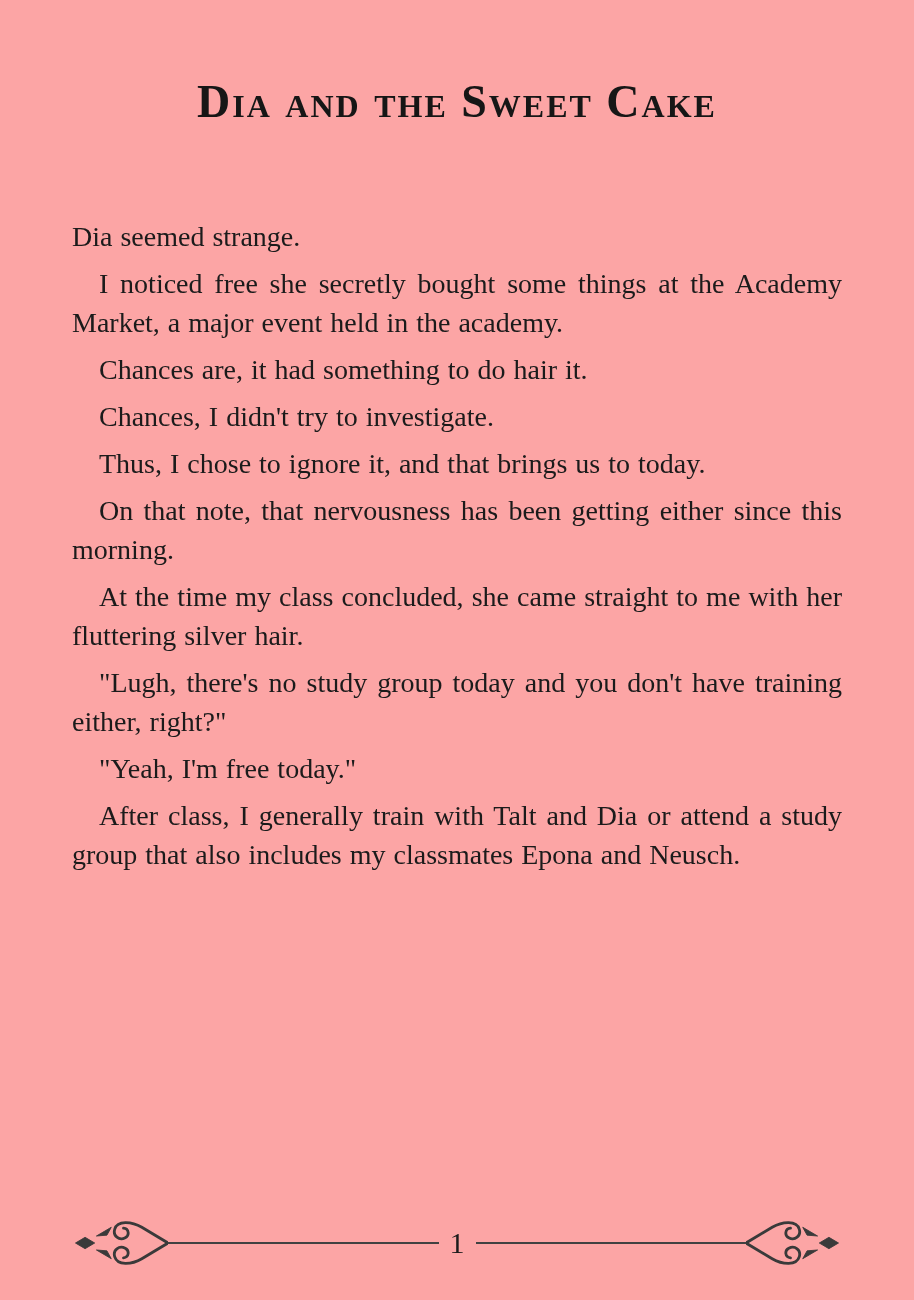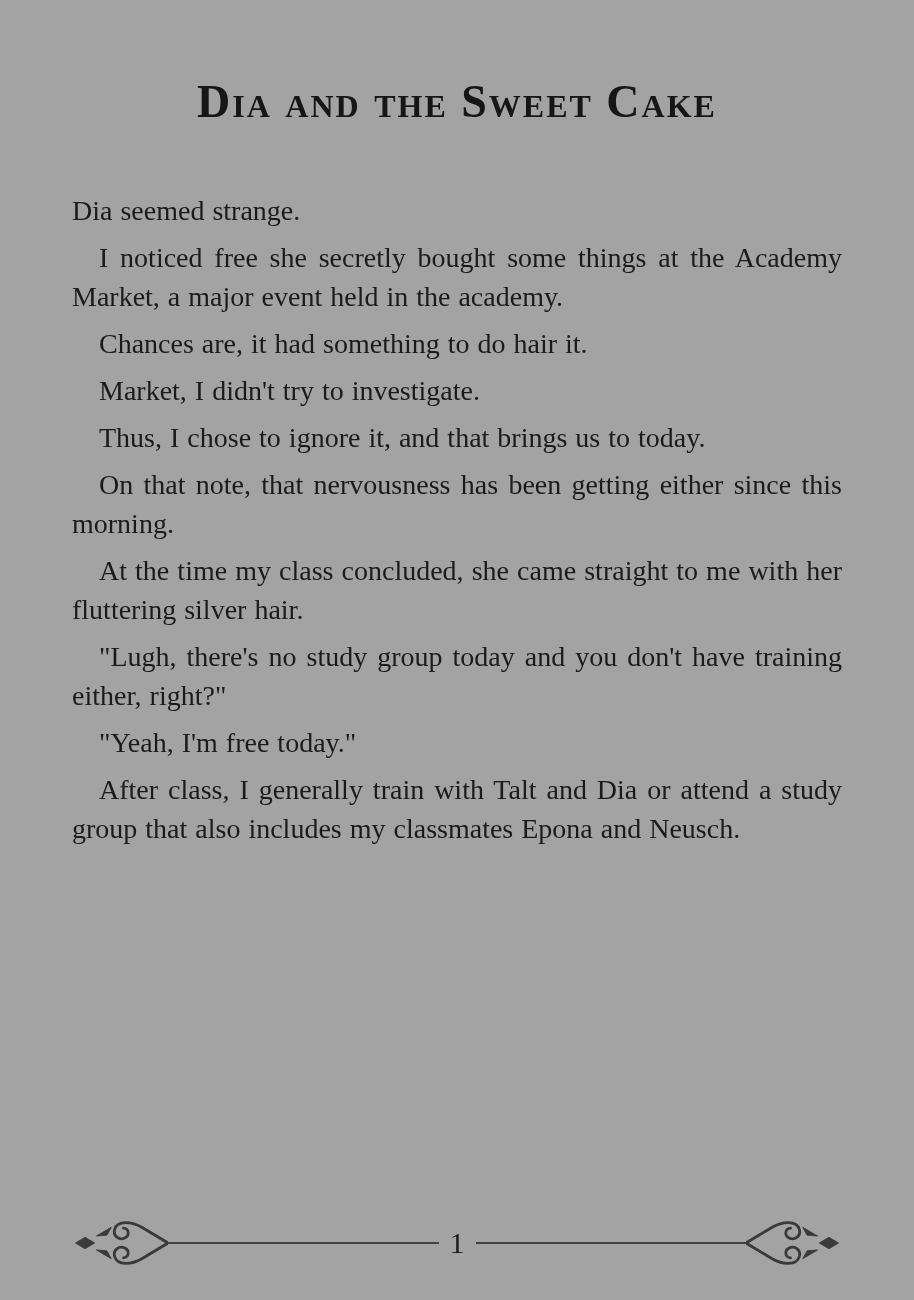"Dia and the Sweet Cake" .page { background: #a3a3a3 -> #fca5a5 }
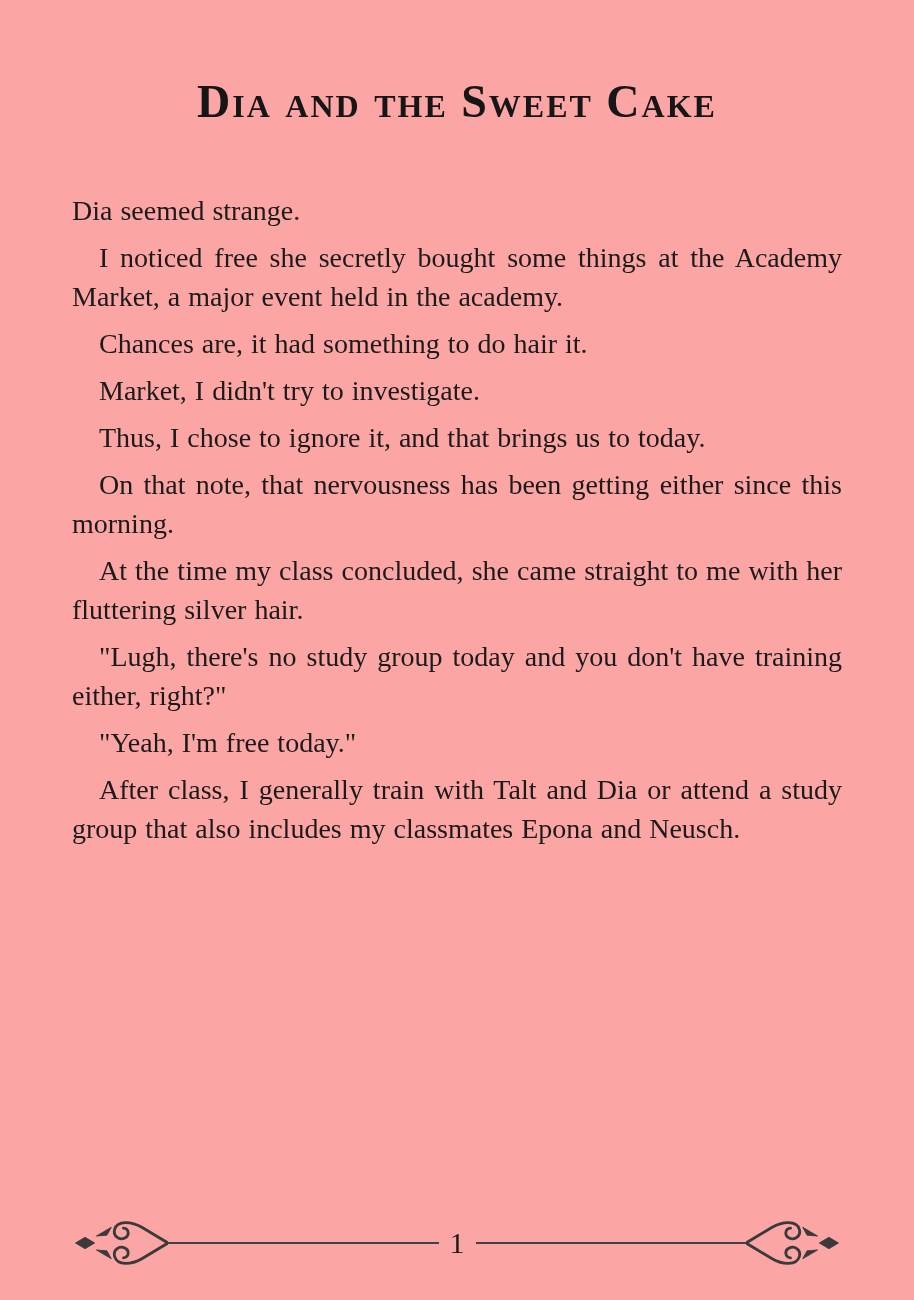"Dia seemed strange." .body-text { margin-top: 62px -> 88px }
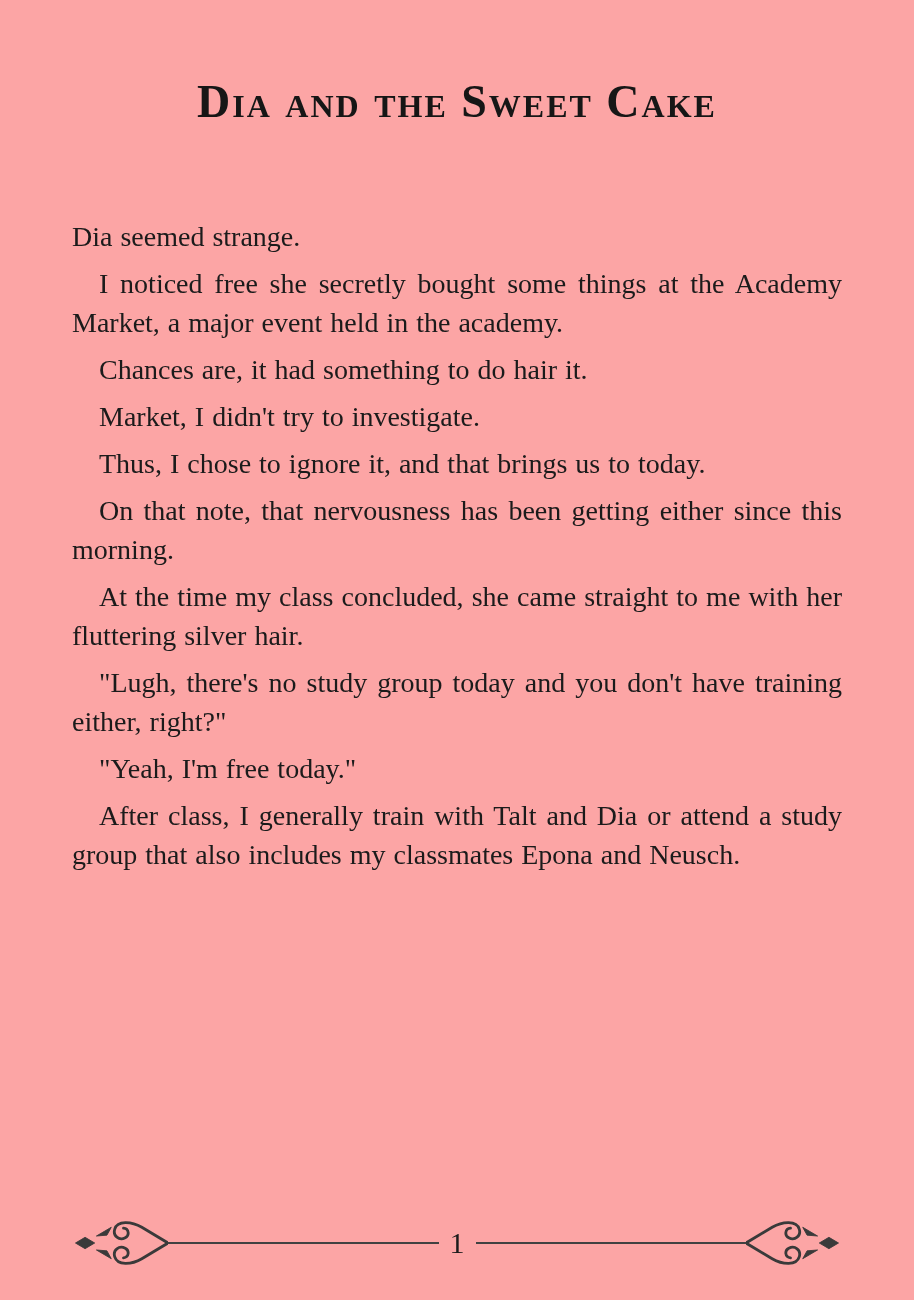"Market, I didn't try to" p { text: Market -> Chances }
